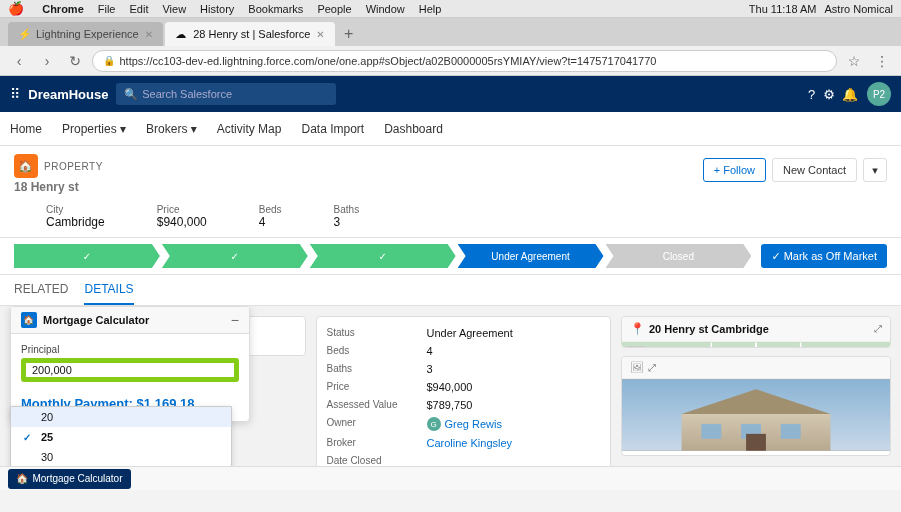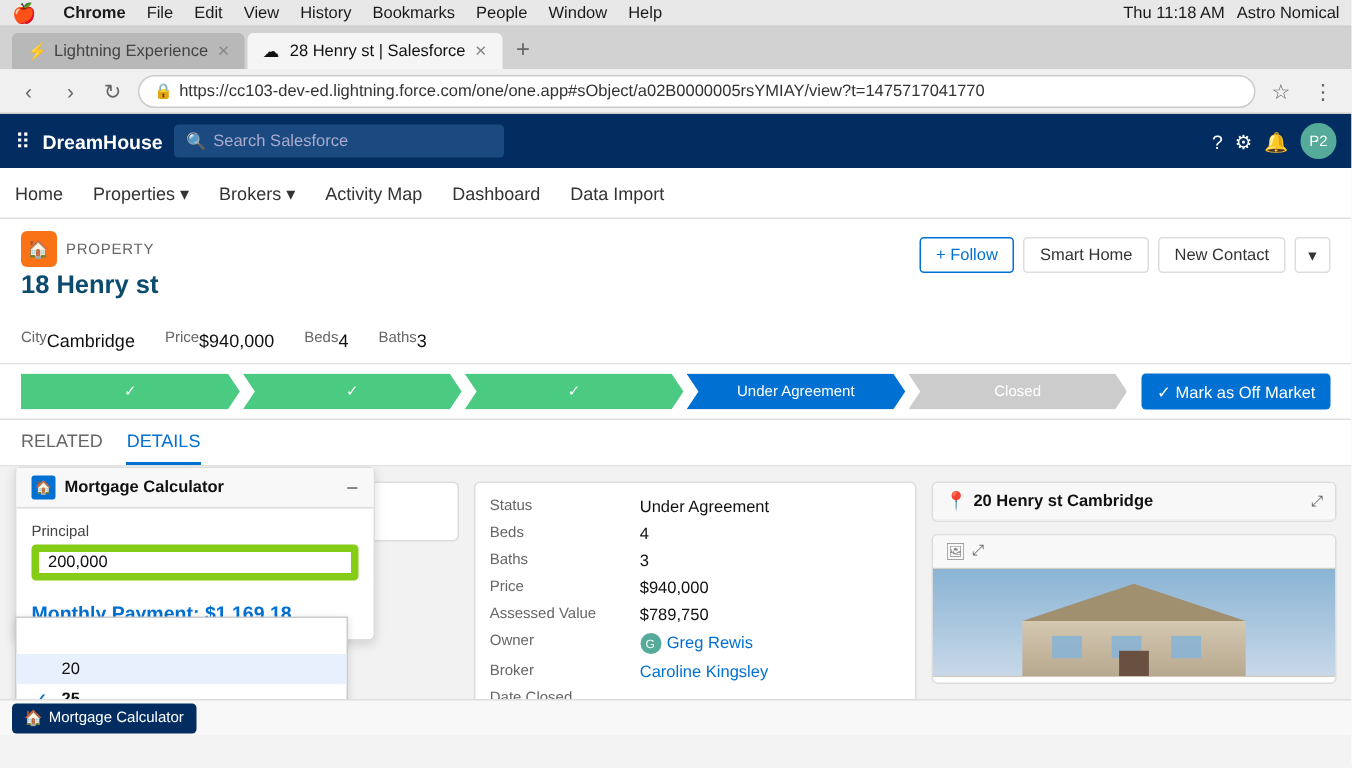"Dashboard" span.sf-nav-item { order: before "Data Import" -> after "Data Import" }
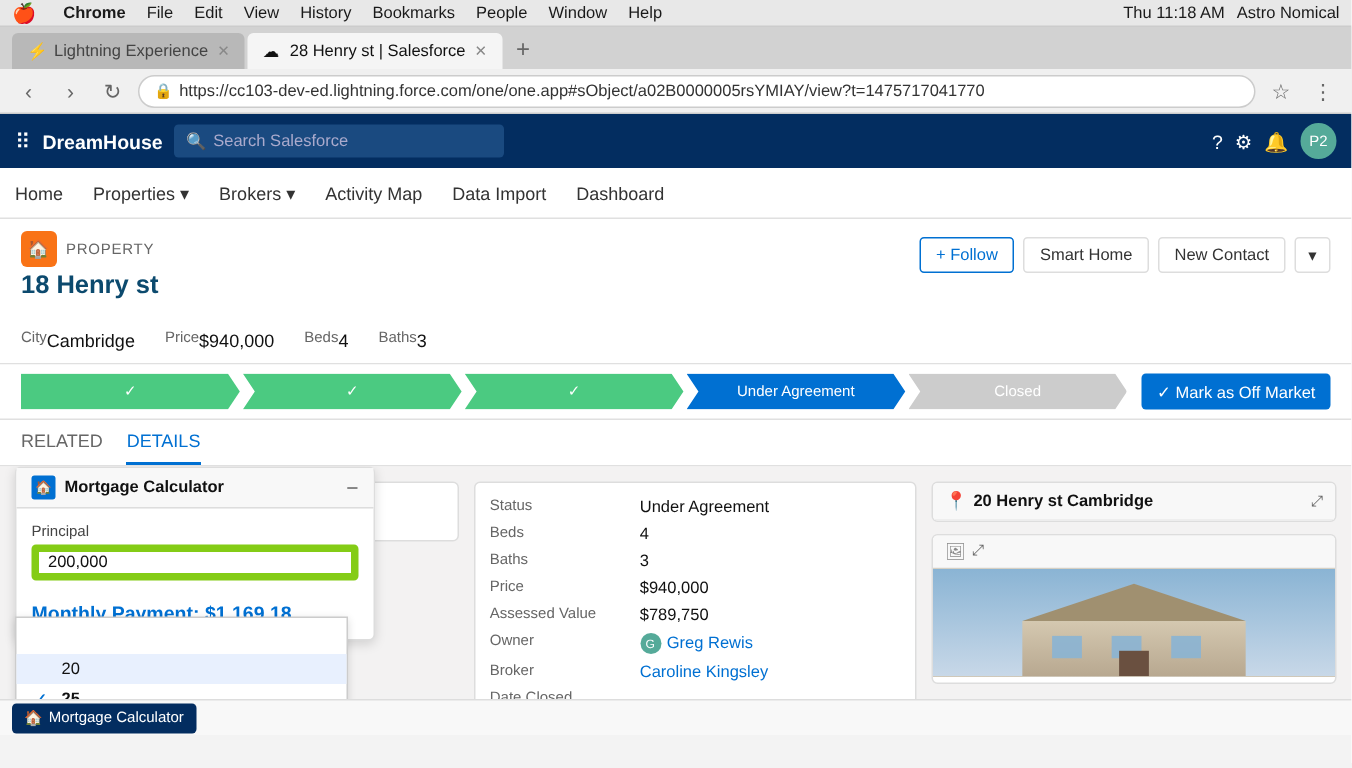"Smart Home" button.btn-smart-home { html: <button>Smart Home</button> -> none }
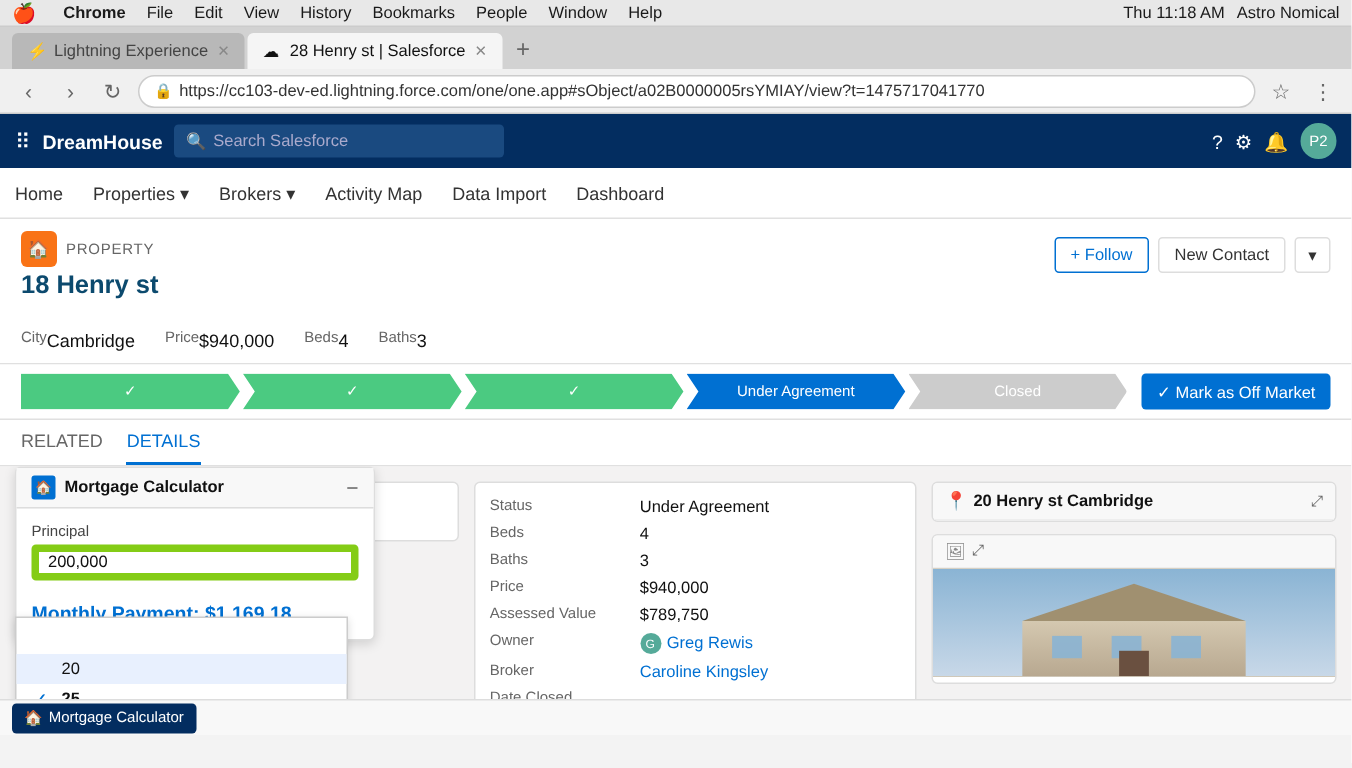"18 Henry st" .record-title { color: #0c4a6e -> #737373; font-size: 17px -> 12px; margin: 2px 0 20px -> 2px 0 10px }
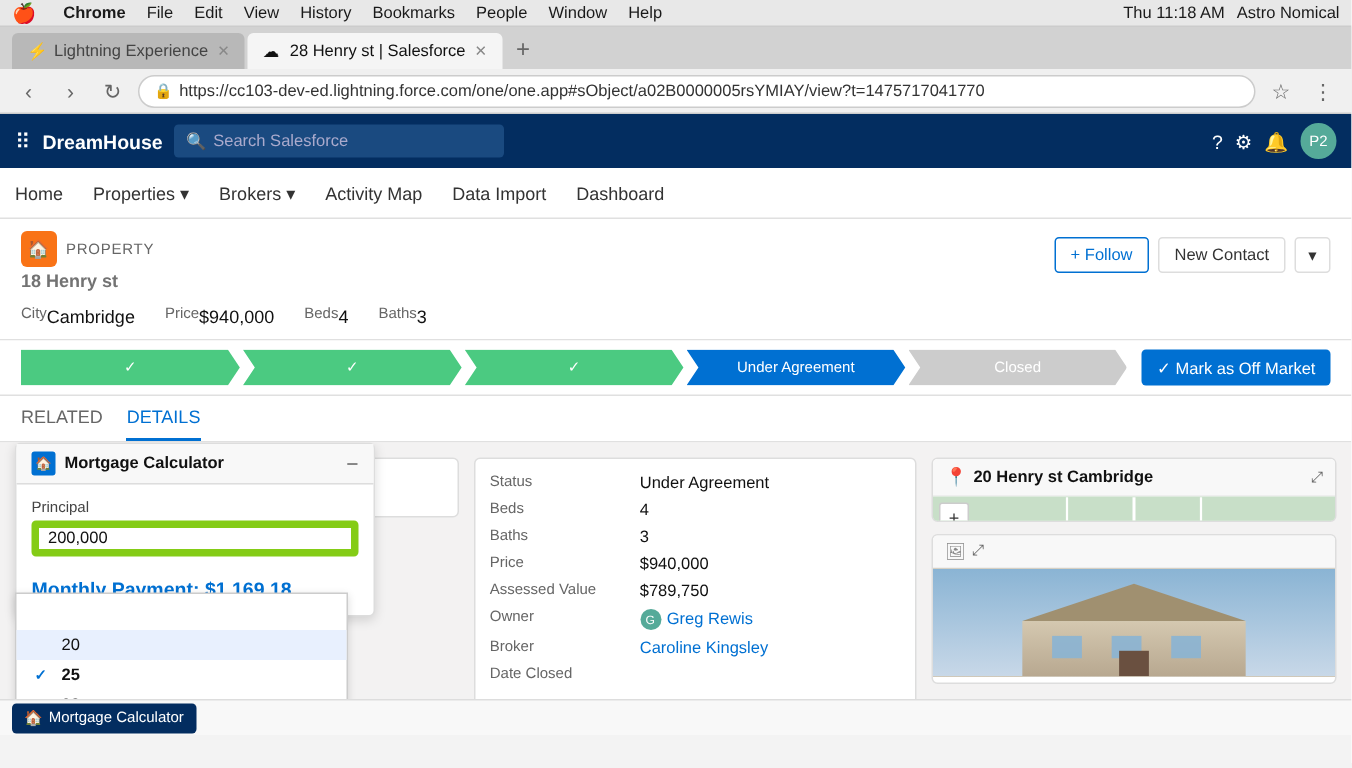"City" .meta-item { flex-direction: row -> column; margin-left: none -> 32px }
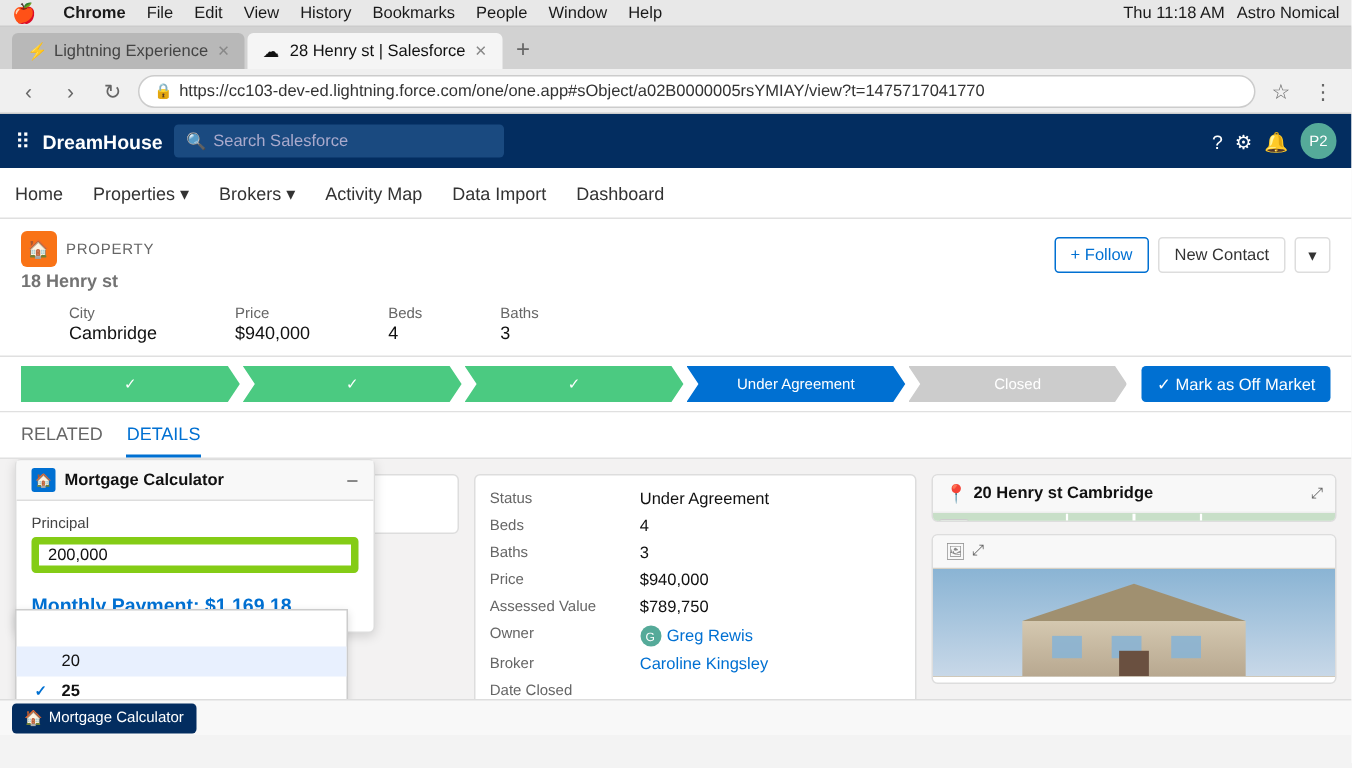"20" .dropdown-item.highlighted { margin-top: 24px -> none }
